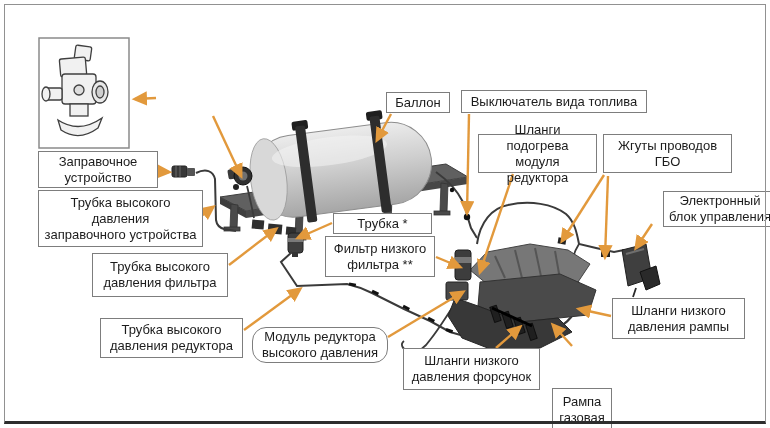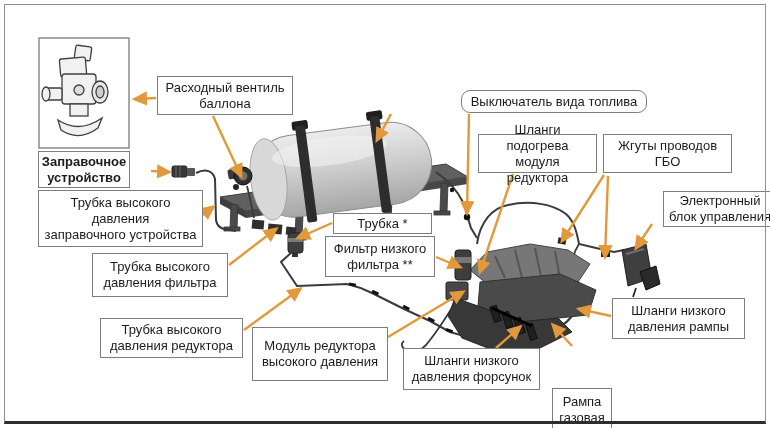"Расходный вентиль" div.lbl { html: <div>Расходный вентиль баллона</div> -> none }
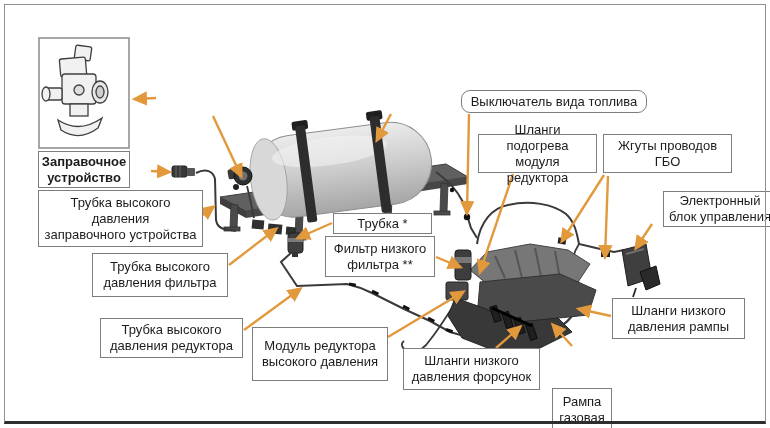"Баллон" div.lbl { html: none -> <div>Баллон</div> }
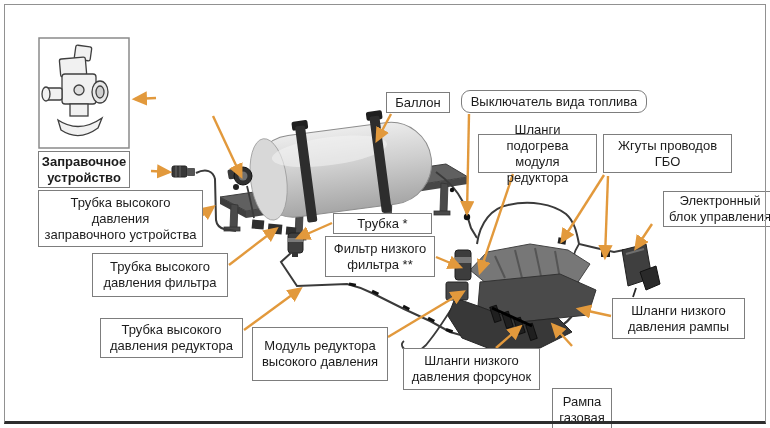"Выключатель вида топлива" div.lbl { border-radius: 9px -> none }
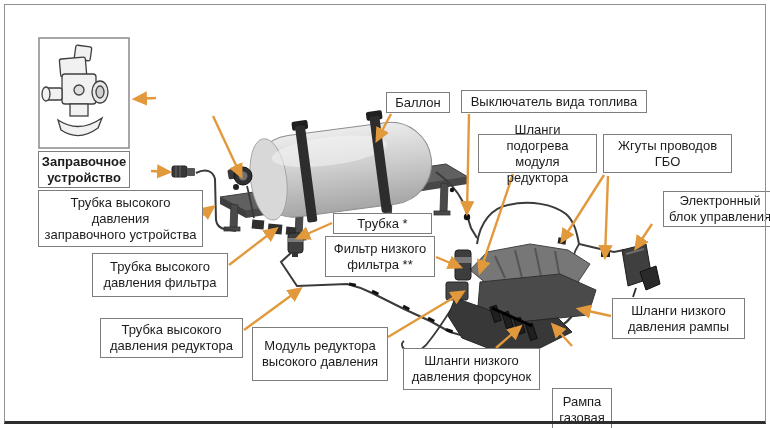"Заправочное" div.lbl { font-weight: bold -> none; width: 92px -> 120px }
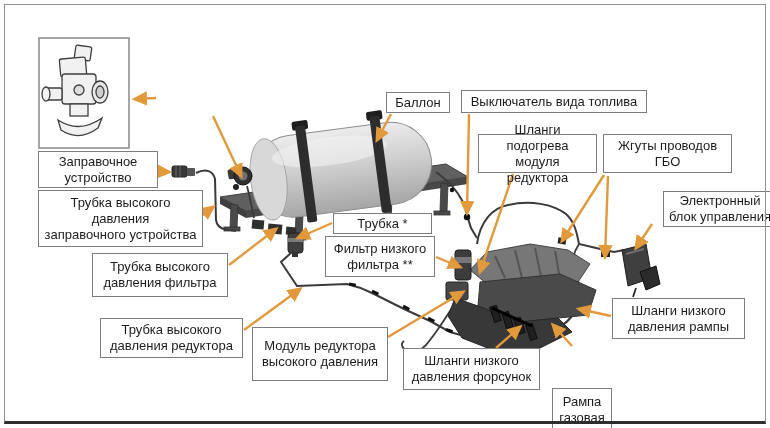"Модуль редуктора" div.lbl { border-radius: none -> 14px; height: 54px -> 36px }
